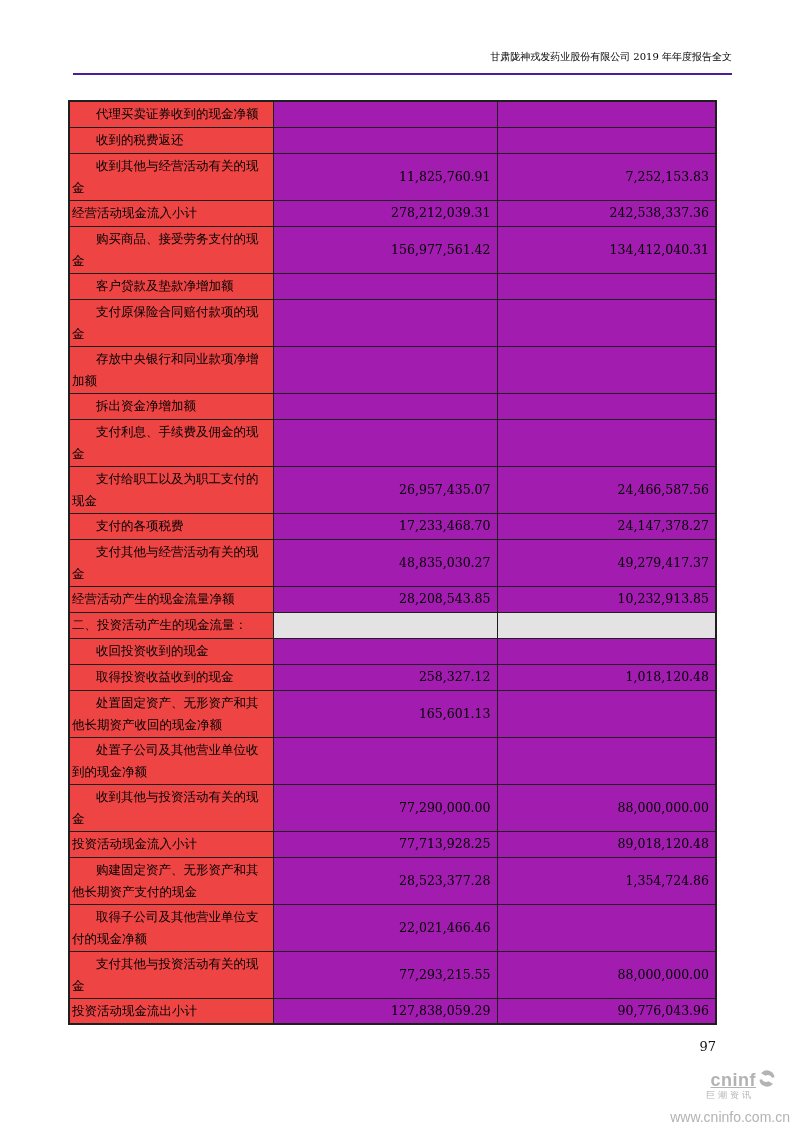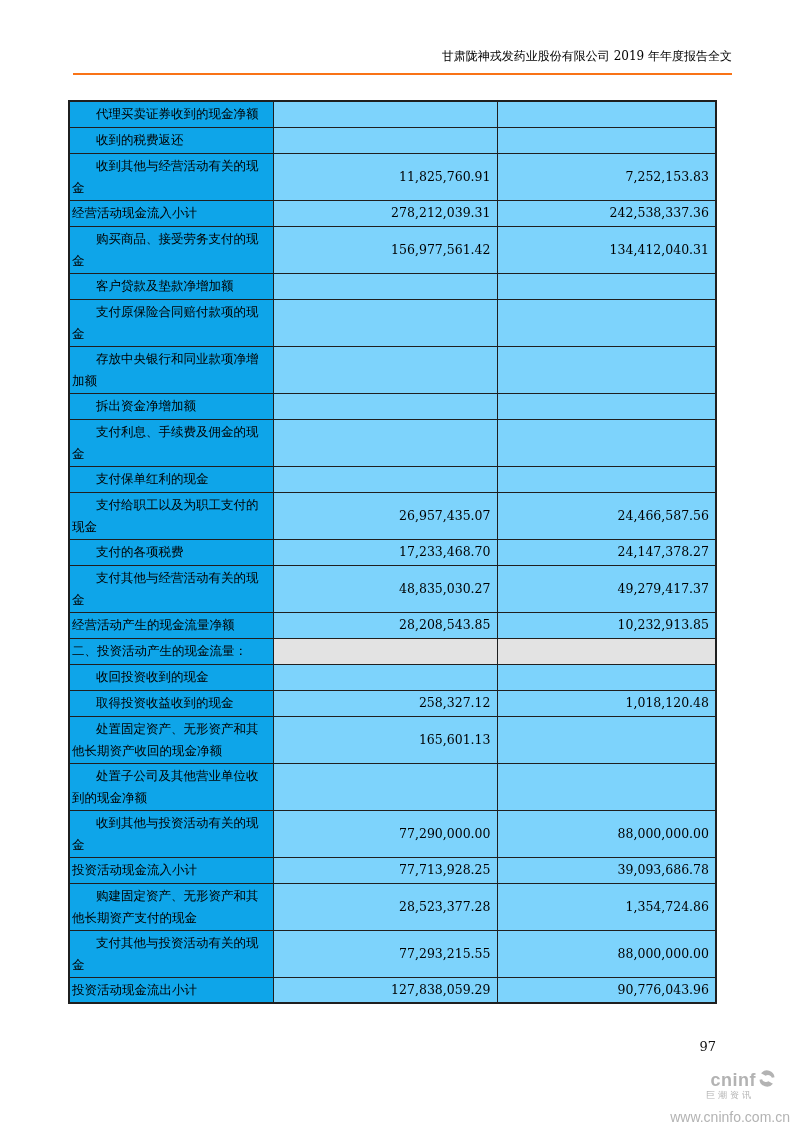"甘肃陇神戎发药业股份有限公司 2019 年年度报告全文" .report-header { border-bottom: 2px solid #f97316 -> 2px solid #4c1d95; font-size: 12px -> 10px }
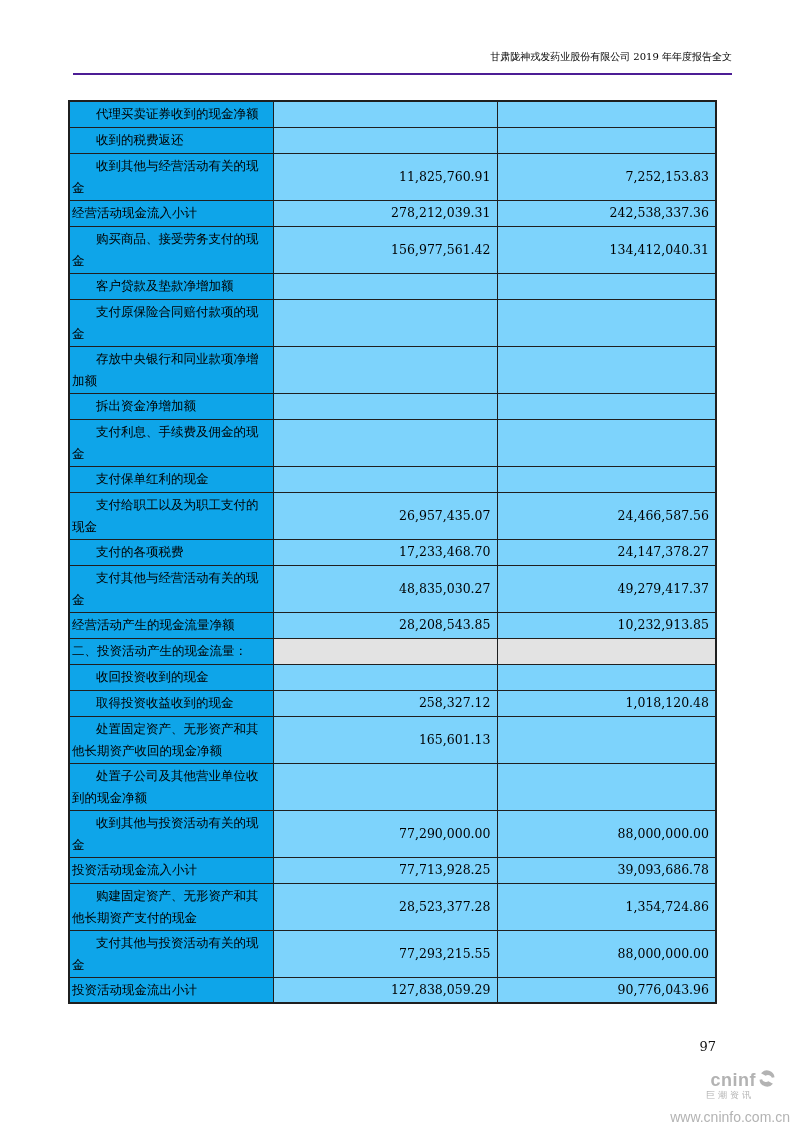"代理买卖证券收到的现金净额" td.label-cell { background: #0ea5e9 -> #ef4444 }
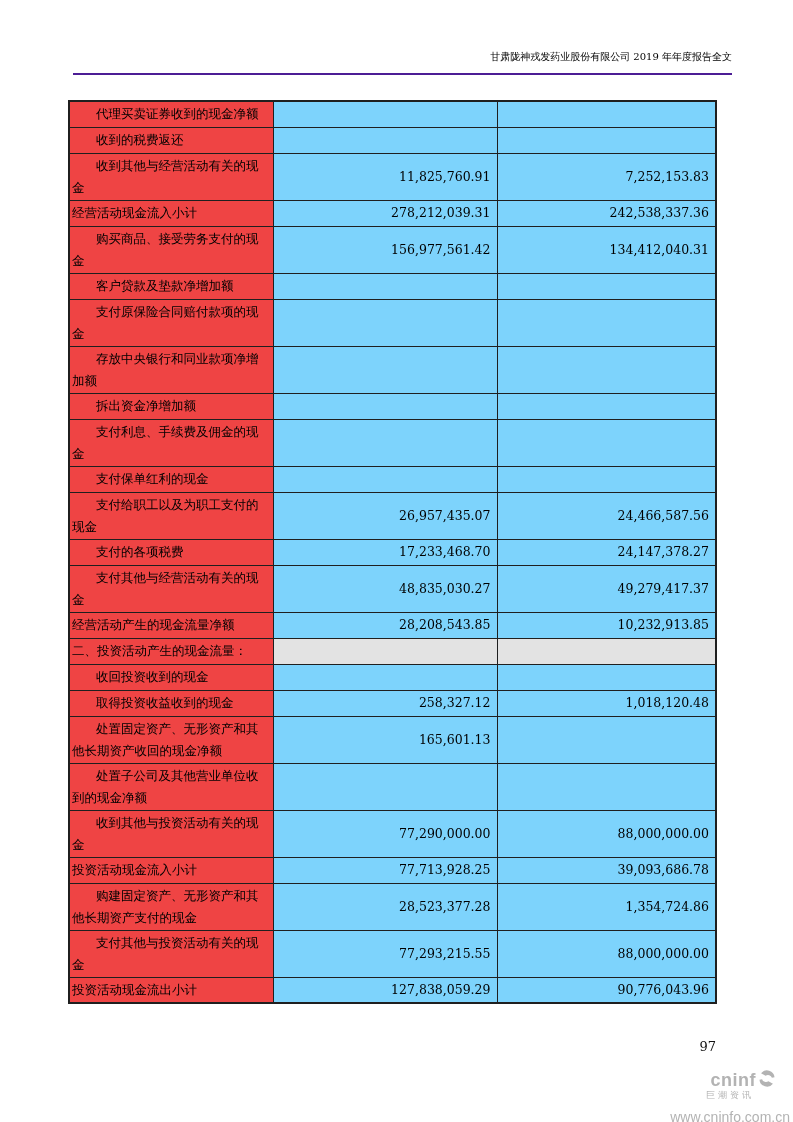"11,825,760.91" td.value-cell { background: #7dd3fc -> #a21caf }
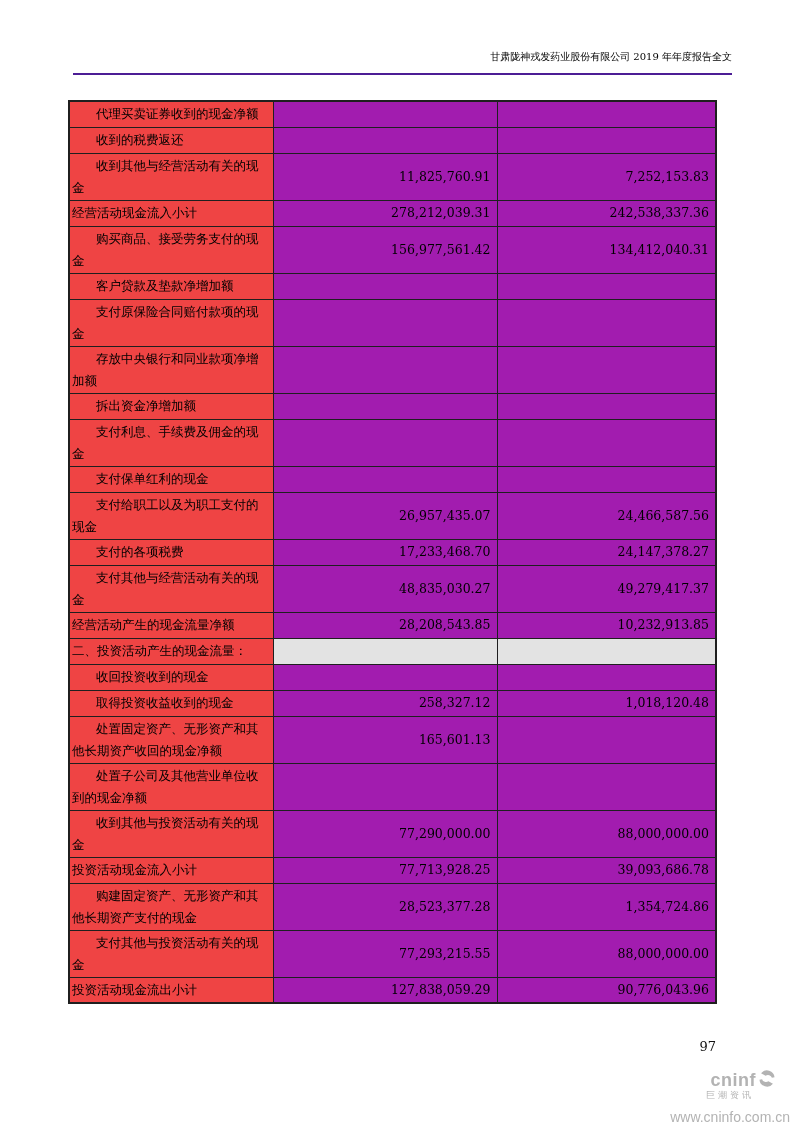"支付保单红利的现金" tr.indent { html: <tr> <td> <span>支付保单红利的现金</span> </td> <td></td> <td></td> </tr> -> none }
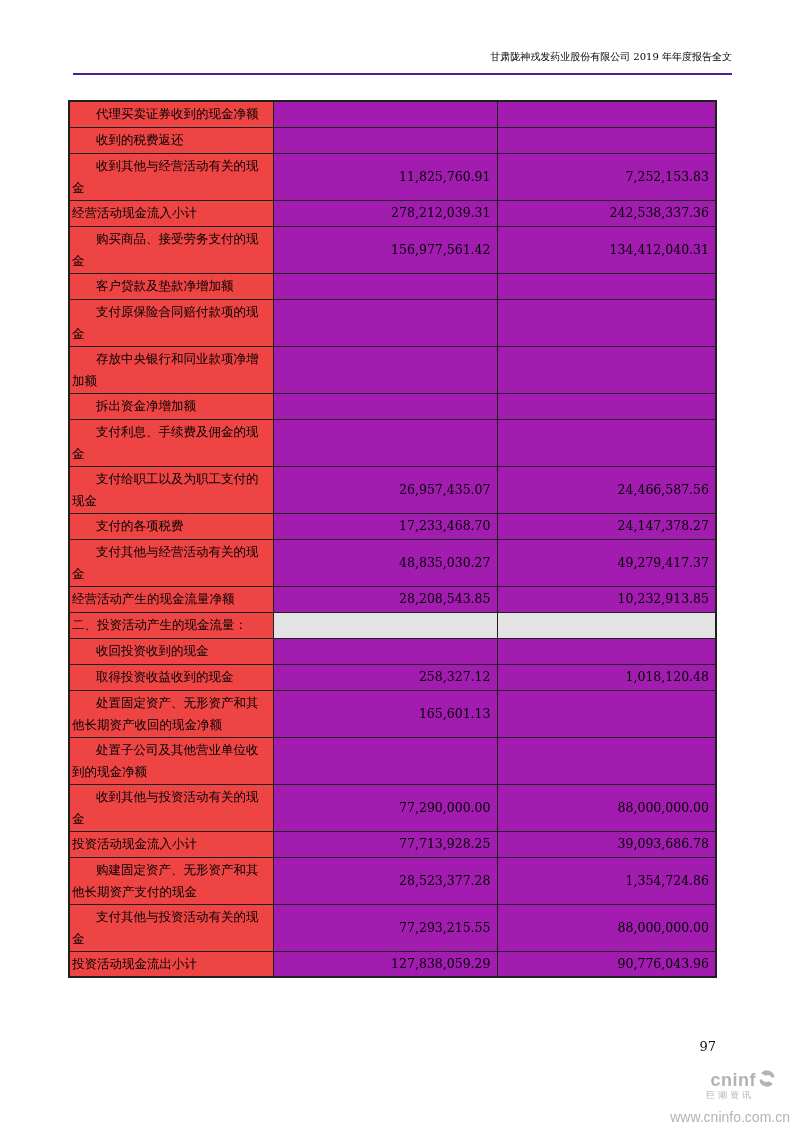"39,093,686.78" td.value-cell { text: 39,093,686.78 -> 89,018,120.48 }
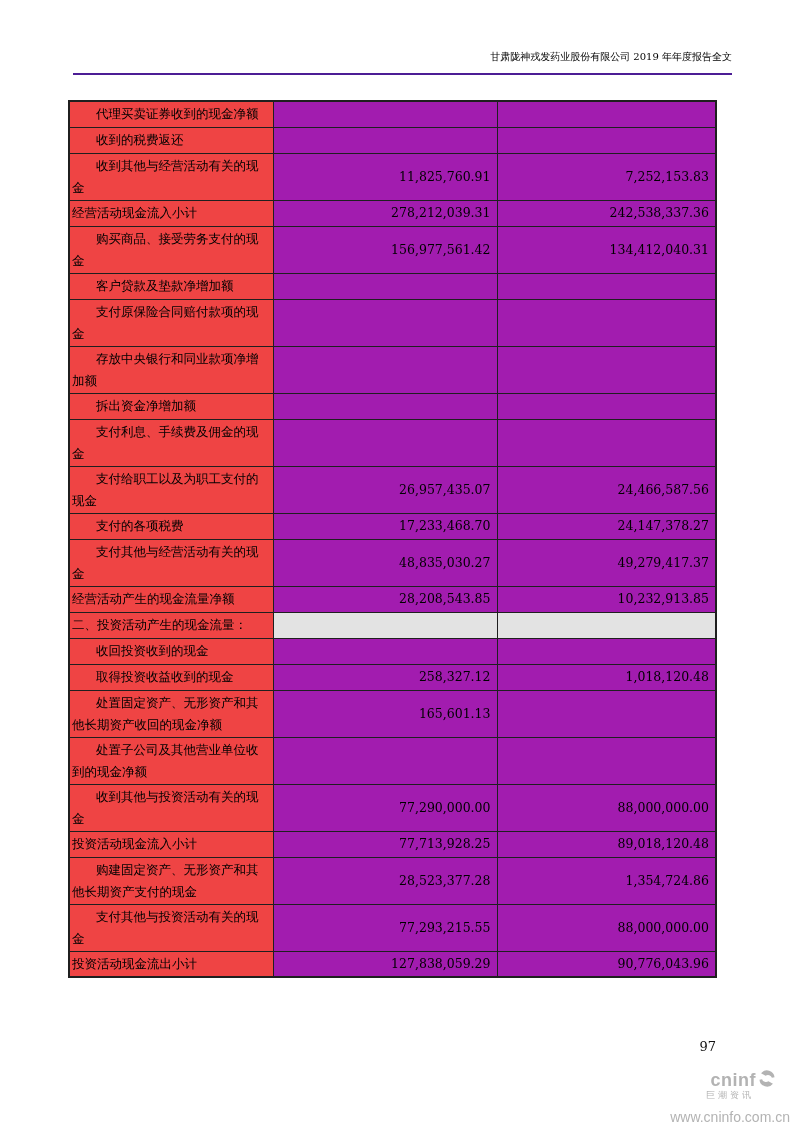"取得子公司及其他营业单位支付的现金净额" tr.indent { html: none -> <tr> <td> <span>取得子公司及其他营业单位支付的现金净额</span> </td> <td>22,021,466.46</td> <td></td> </tr> }
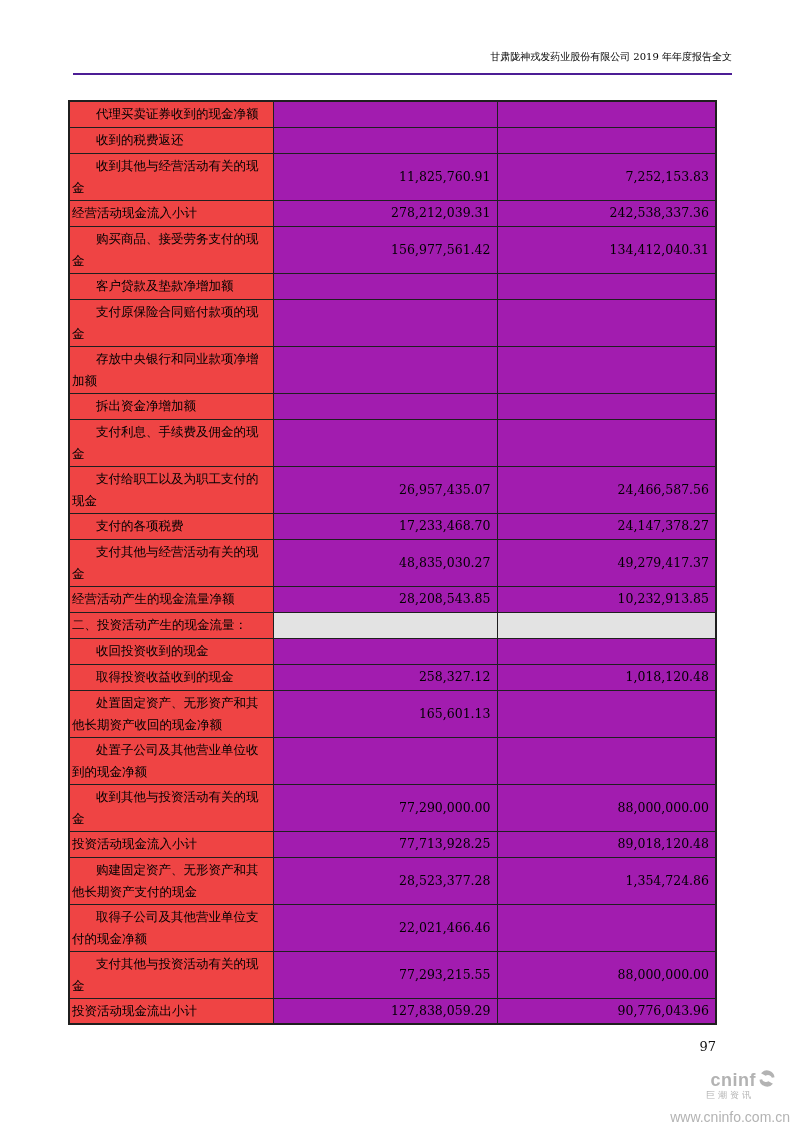"cninf" .logo-brand-row { text-decoration: none -> underline }
